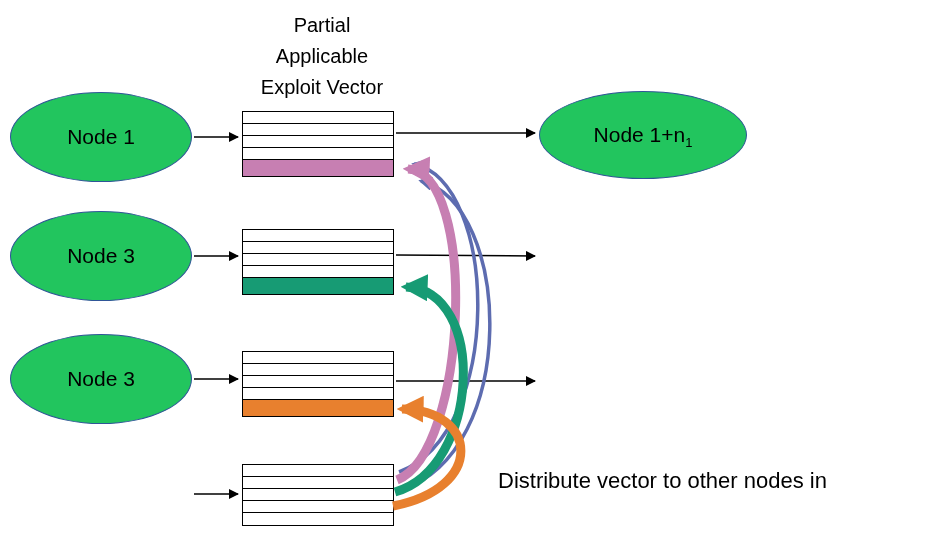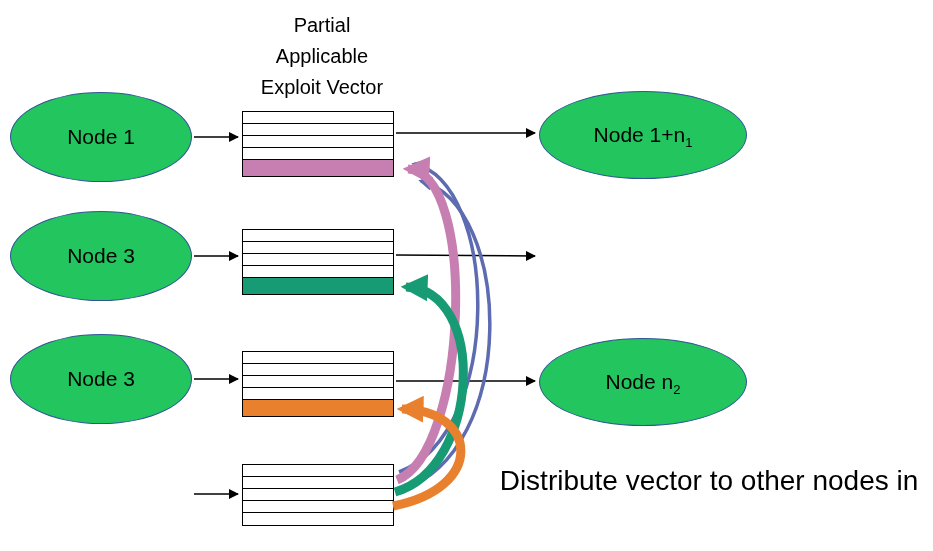"Node n2" div.ellipse { html: <div> <span><span>Node n</span><sub>2</sub></span> </div> -> none }
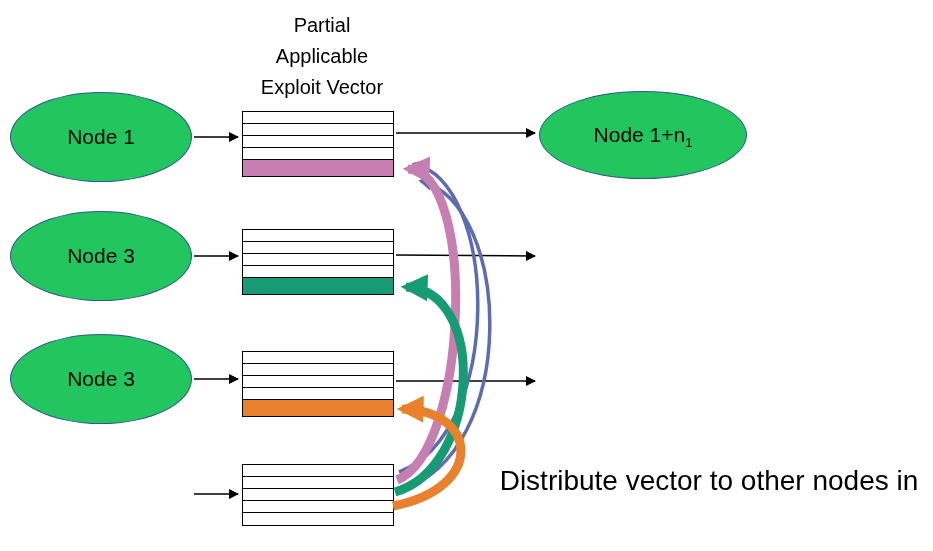"Distribute vector to other nodes" .caption { font-size: 28px -> 22px; text-align: center -> left }
